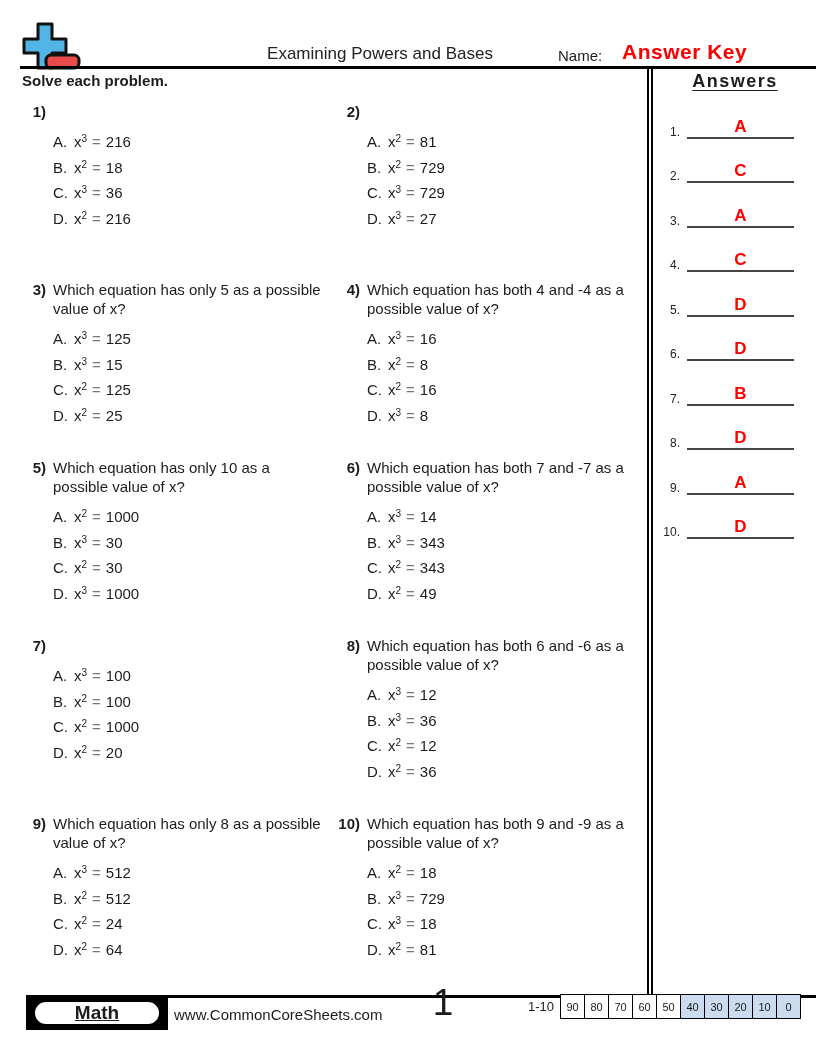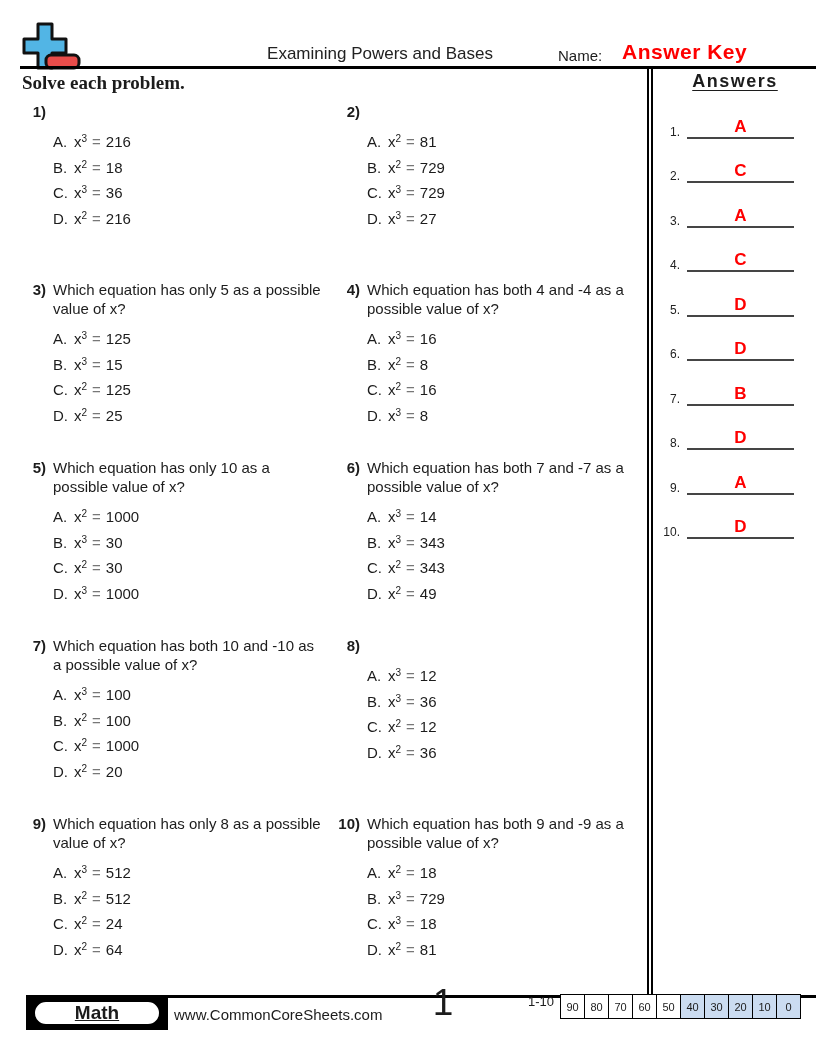"Solve each problem." .instructions { font-family: Liberation Serif, serif -> none; font-size: 19px -> 15px }
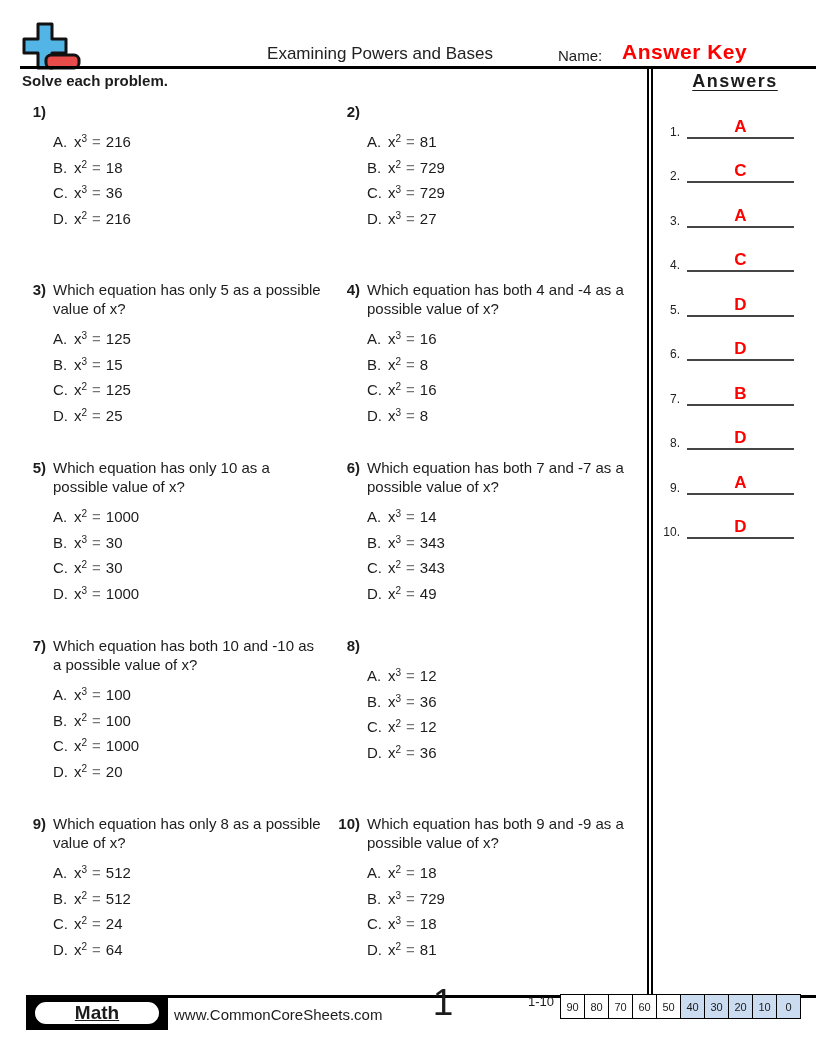"Which equation has both 10" span.q-text { html: <span>Which equation has both 10 and -10 as a possible value of x?</span> -> none }
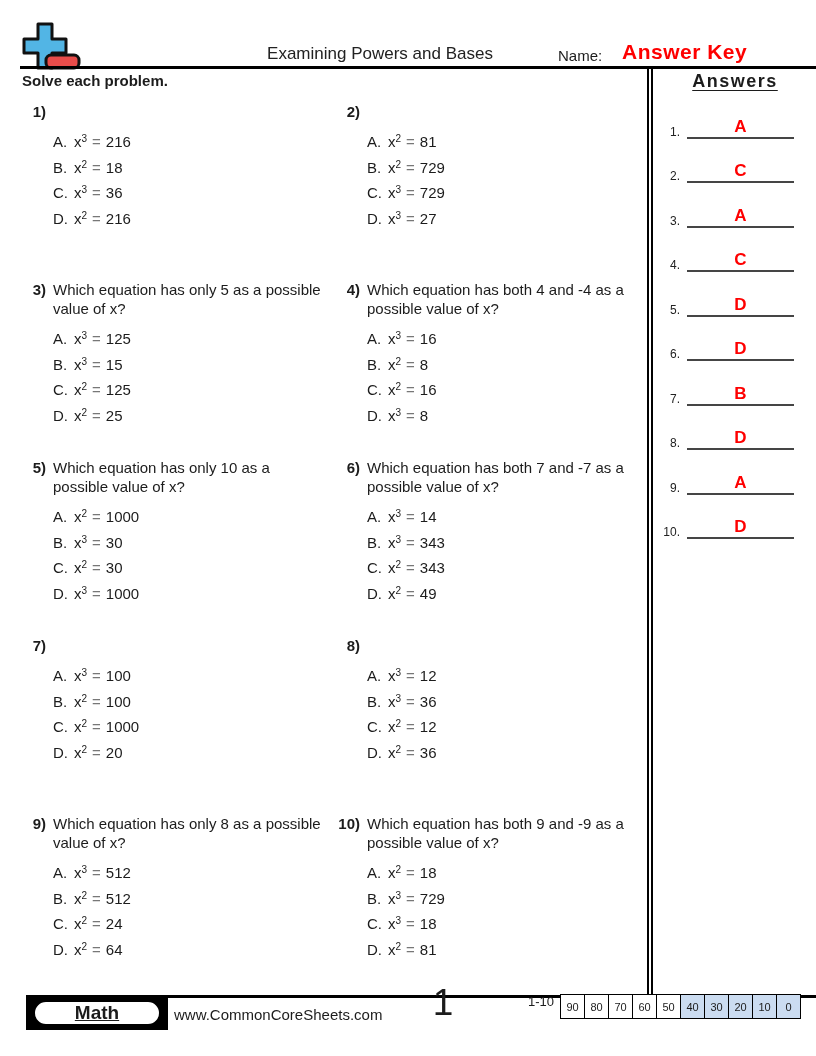"Which equation has both 6" span.q-text { html: none -> <span>Which equation has both 6 and -6 as a possible value of x?</span> }
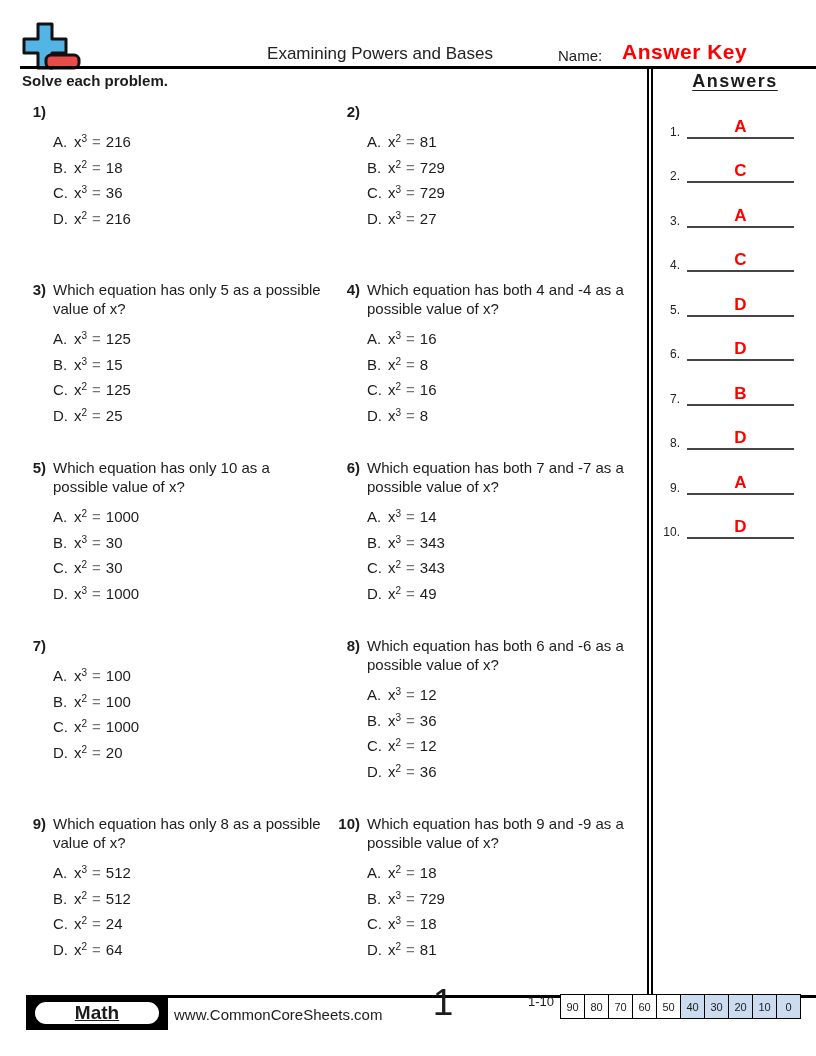"1-10" .score-row { align-items: none -> center }
